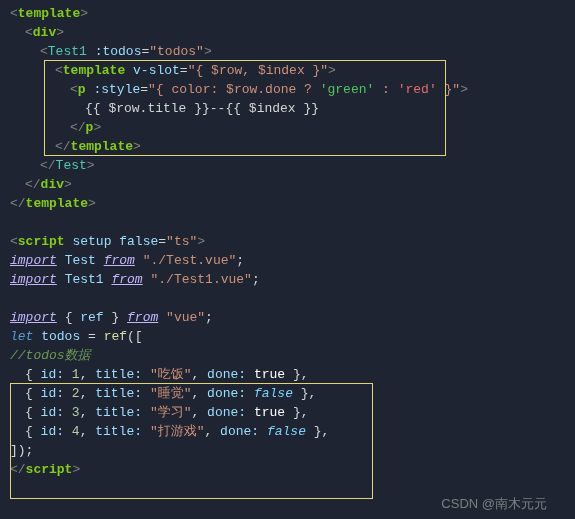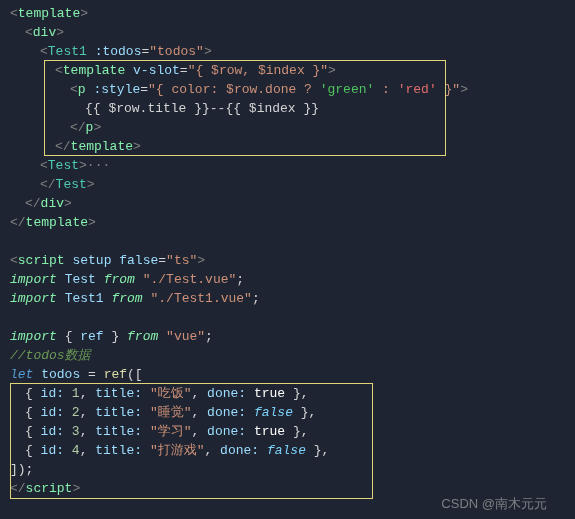"template" .tag-y { color: #86efac -> #84cc16; font-weight: none -> bold }
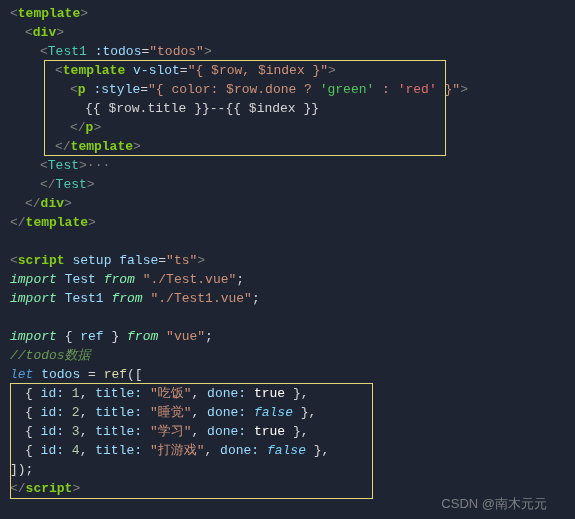"<Test>···" div.line { html: <div><span>&lt;</span><span>Test</span><span>&gt;</span><span>···</span></div> -> none }
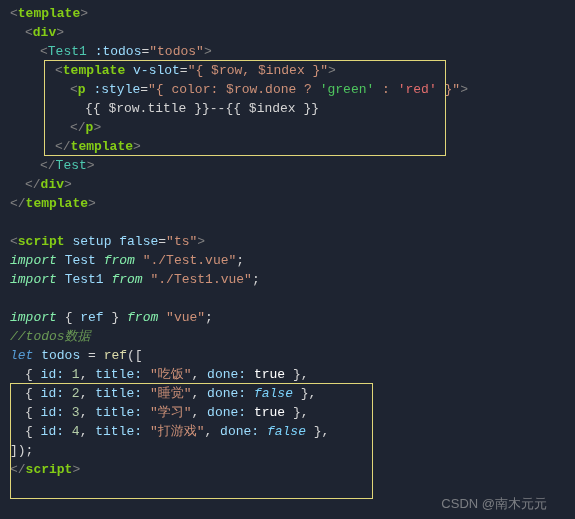"import" .kw-p { color: #86efac -> #c4b5fd; text-decoration: none -> underline }
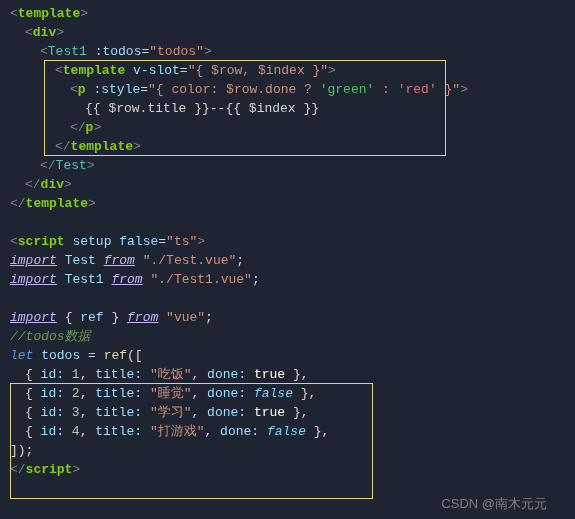"//todos数据" div.line { order: before "let todos = ref([" -> after "let todos = ref([" }
